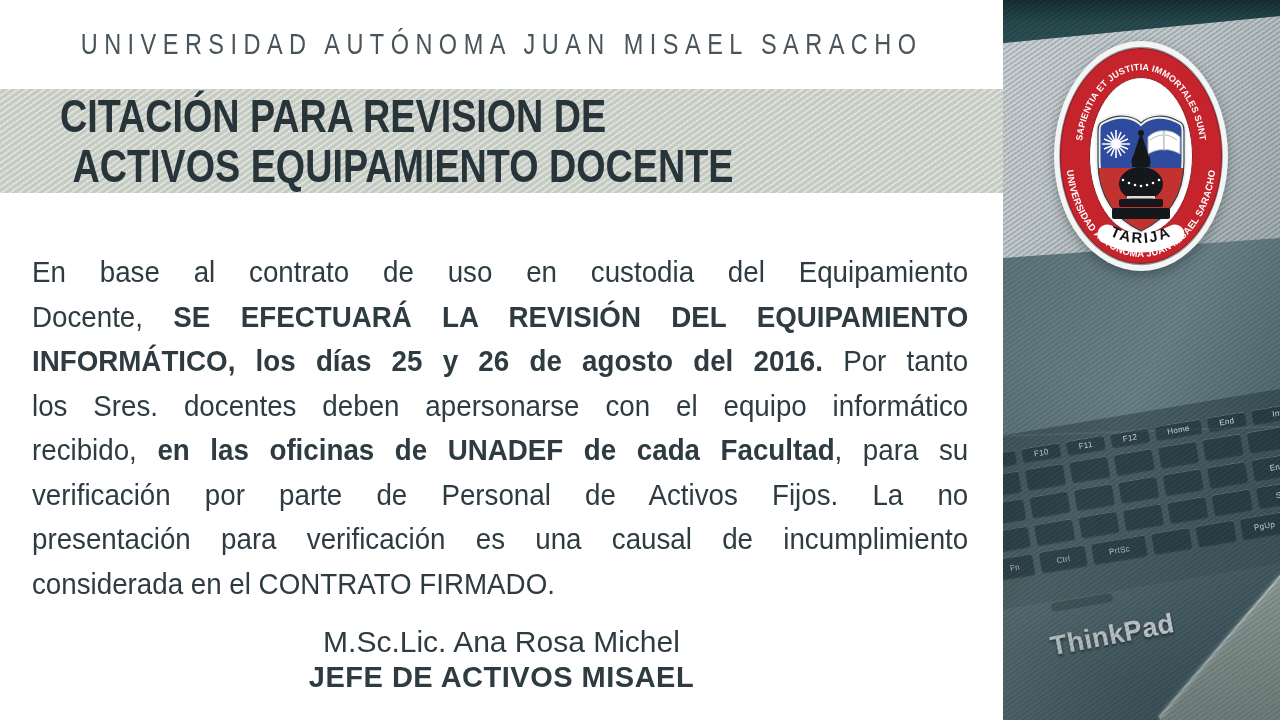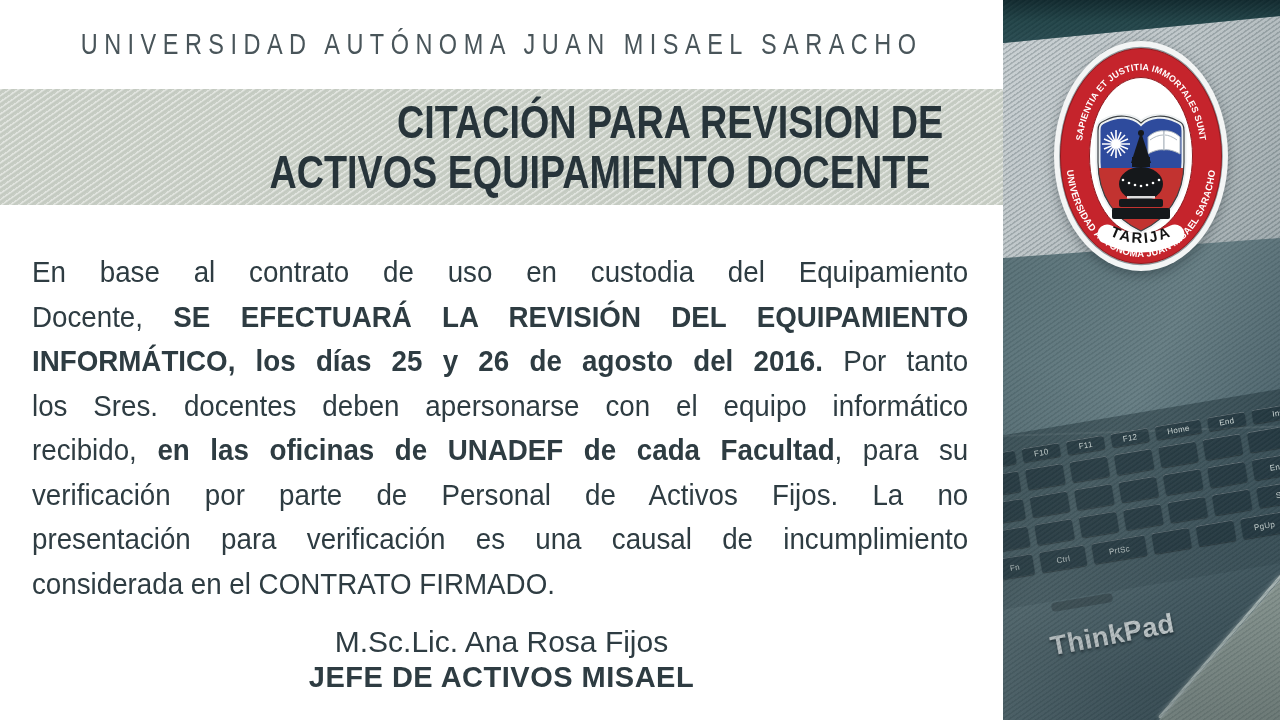"CITACIÓN PARA REVISION DE" .banner { align-items: flex-end -> flex-start; height: 116px -> 104px }
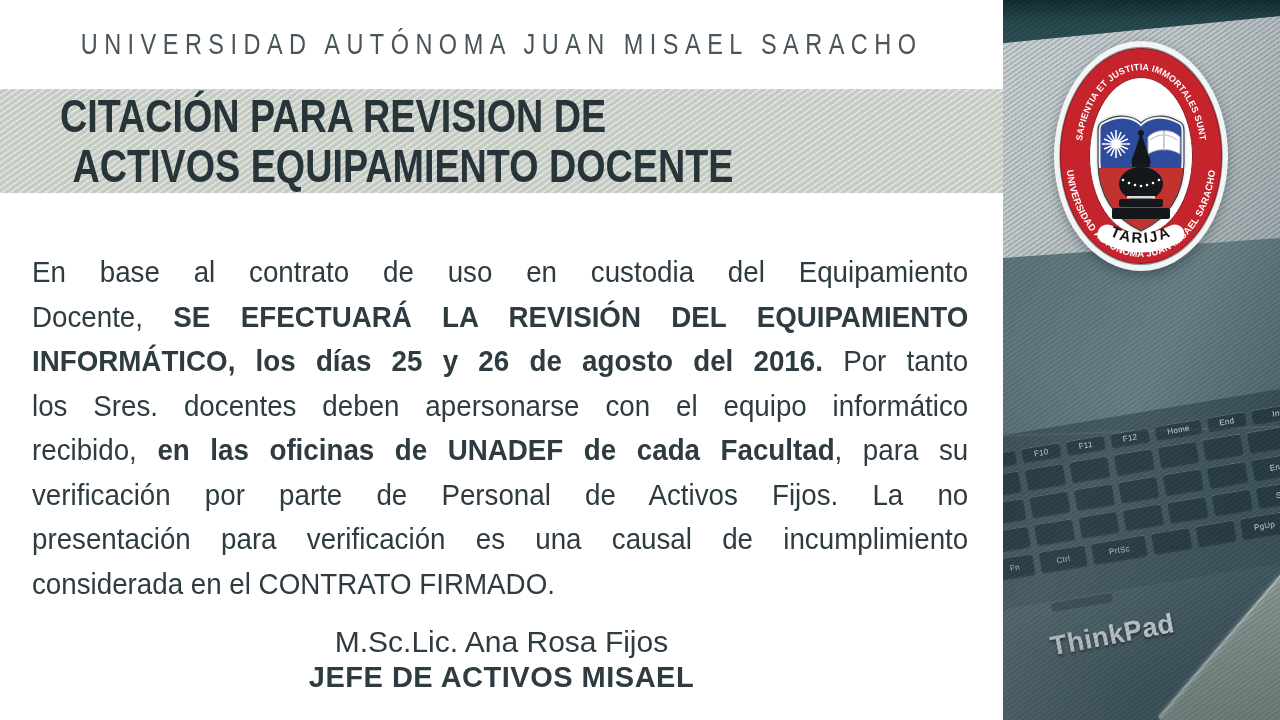"M.Sc.Lic. Ana Rosa Fijos" div.sig-name { text: Fijos -> Michel }
